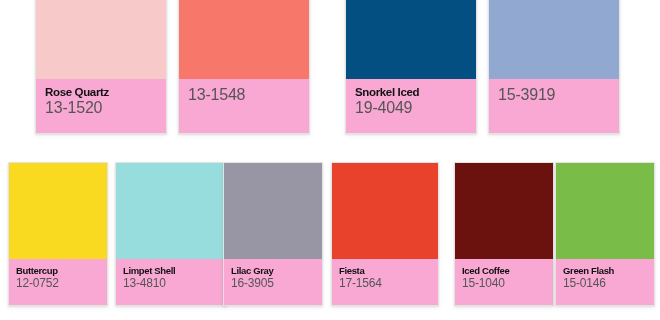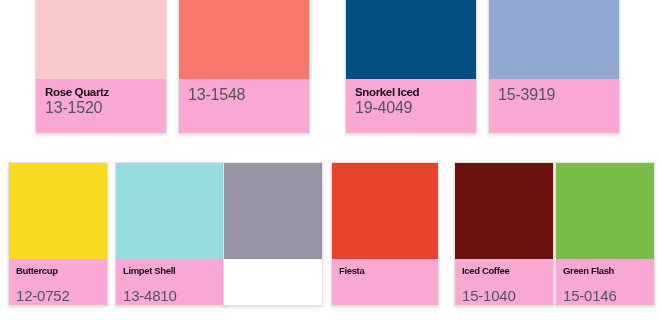"Lilac Gray" div.swatch-caption { html: none -> <div> <div>Lilac Gray</div> <div>16-3905</div> </div> }
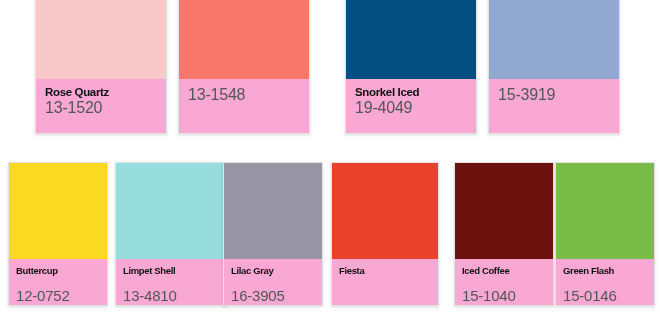"12-0752" .row-bottom .swatch-code { font-size: 15px -> 12px; margin-top: 14px -> 2px }
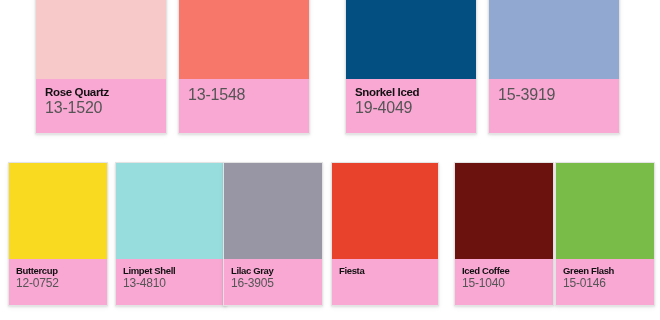"17-1564" div.swatch-code { html: none -> <div>17-1564</div> }
